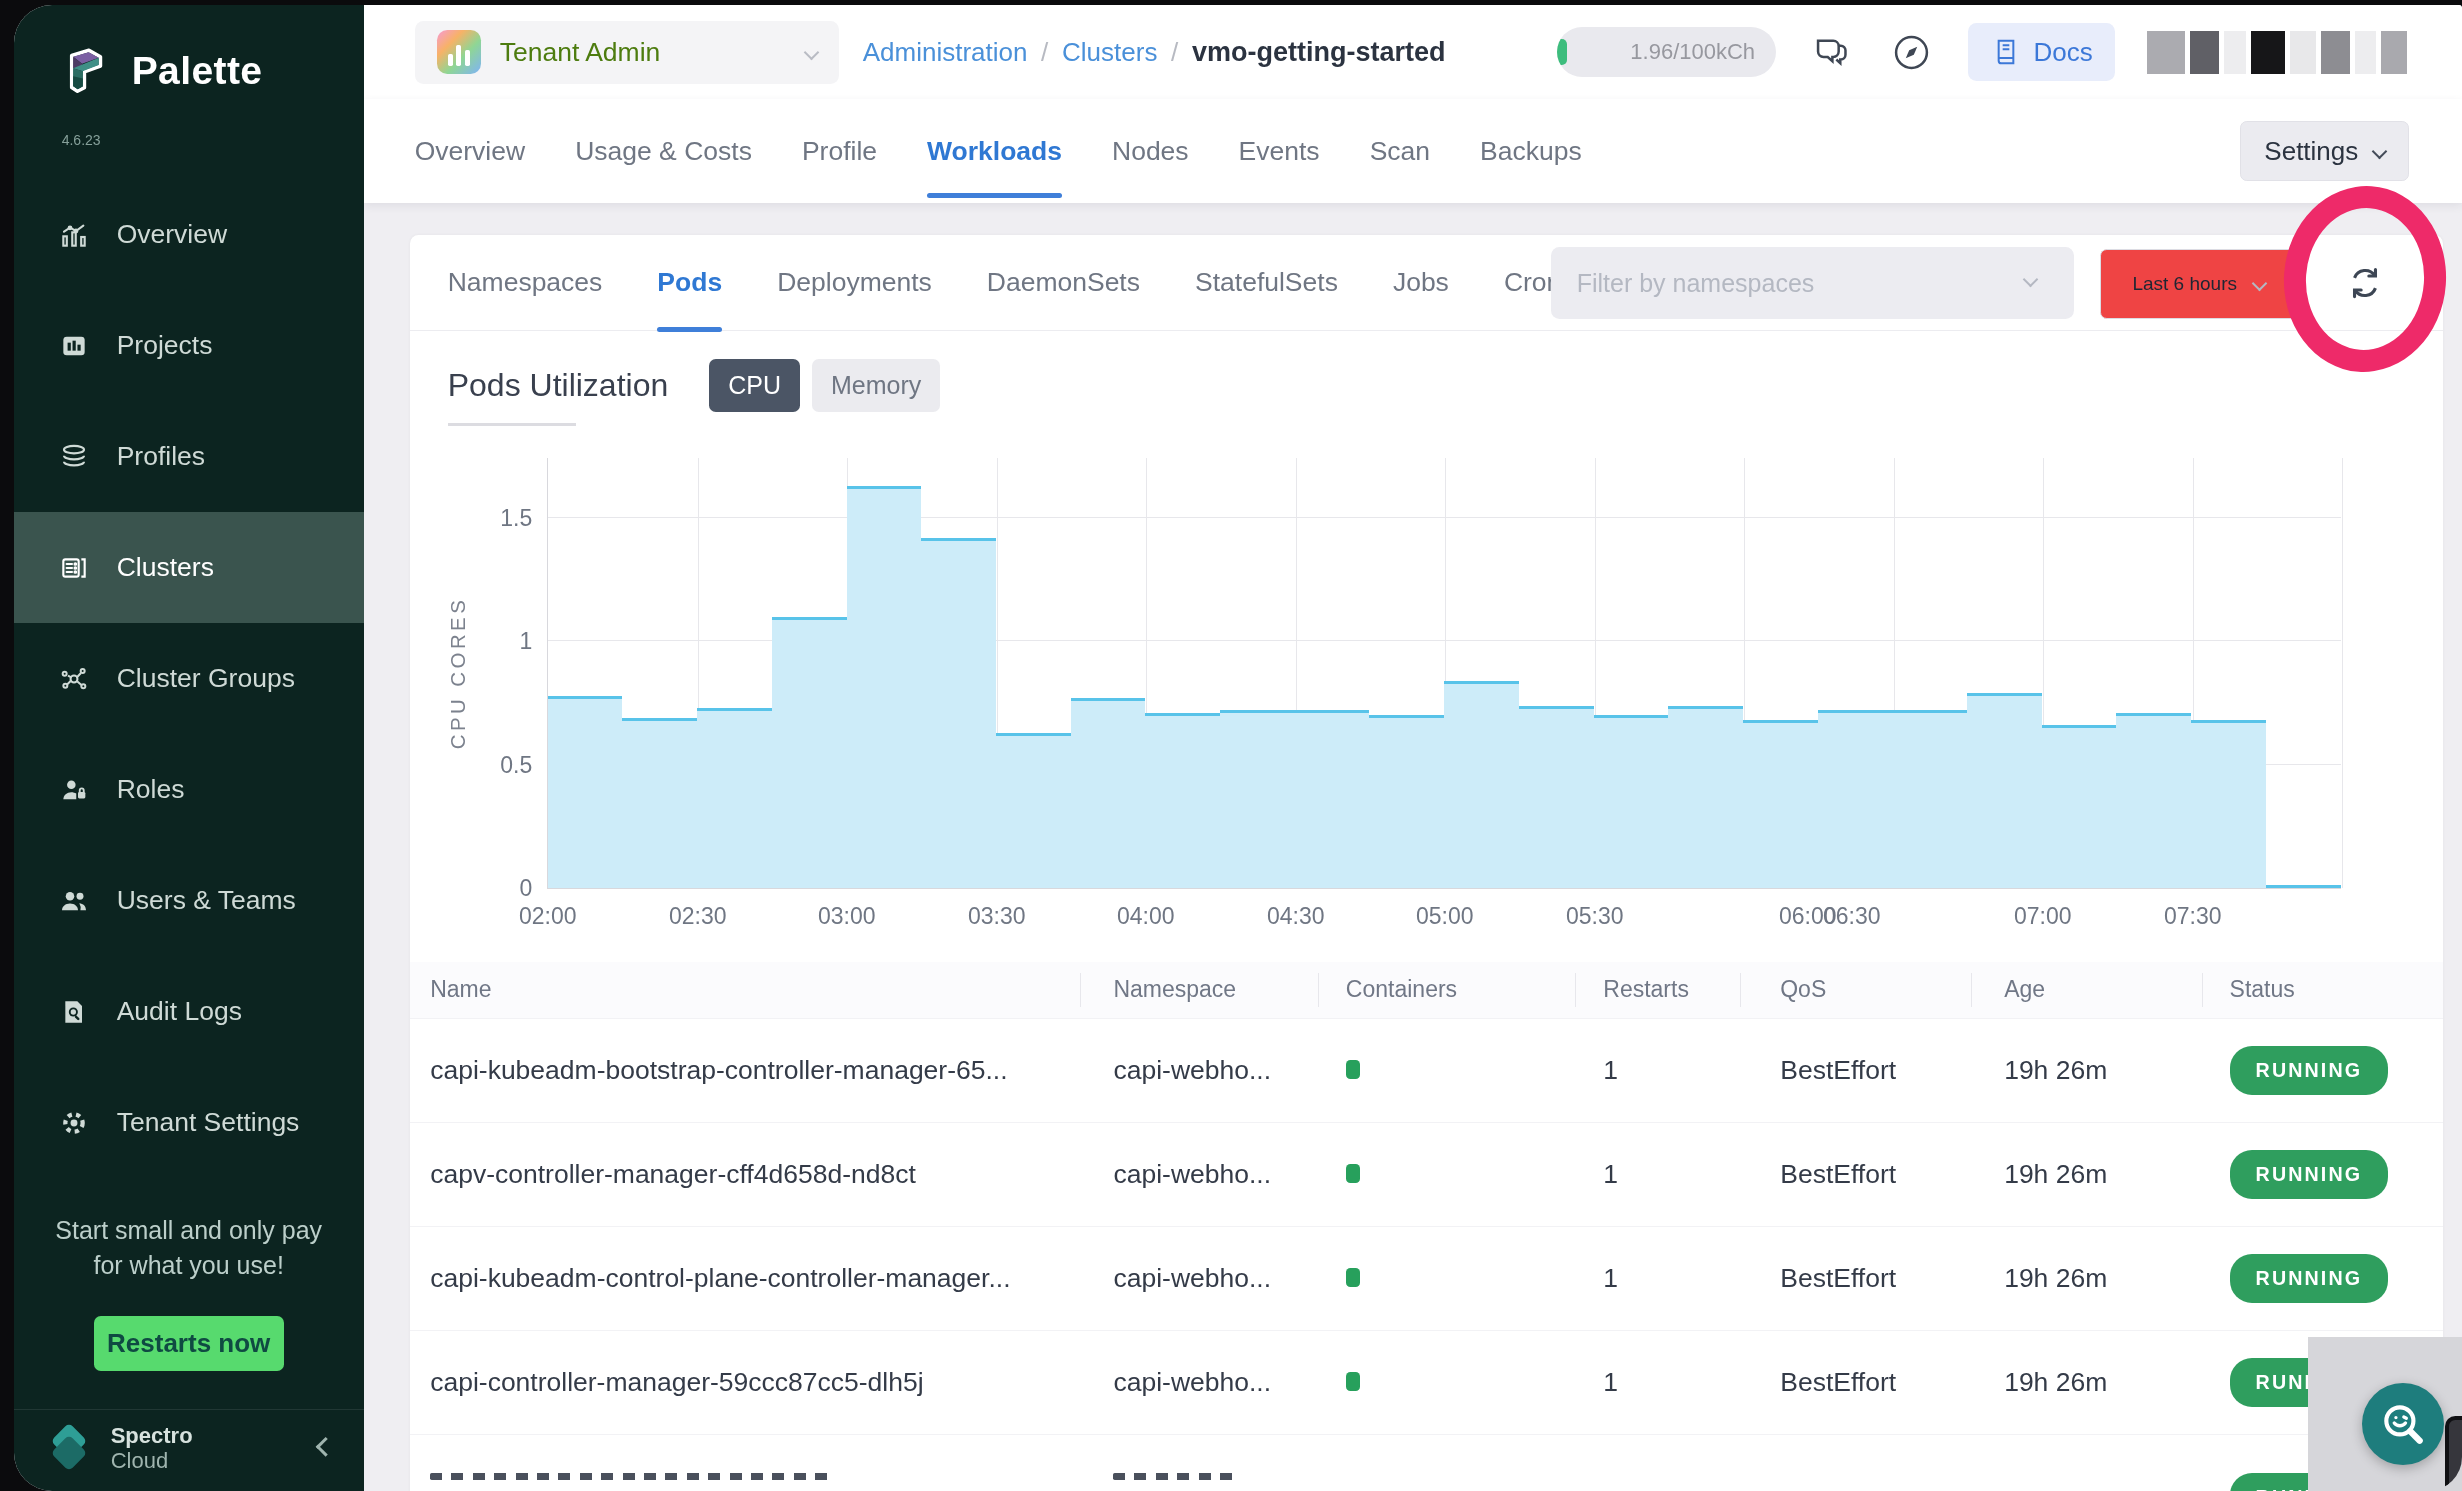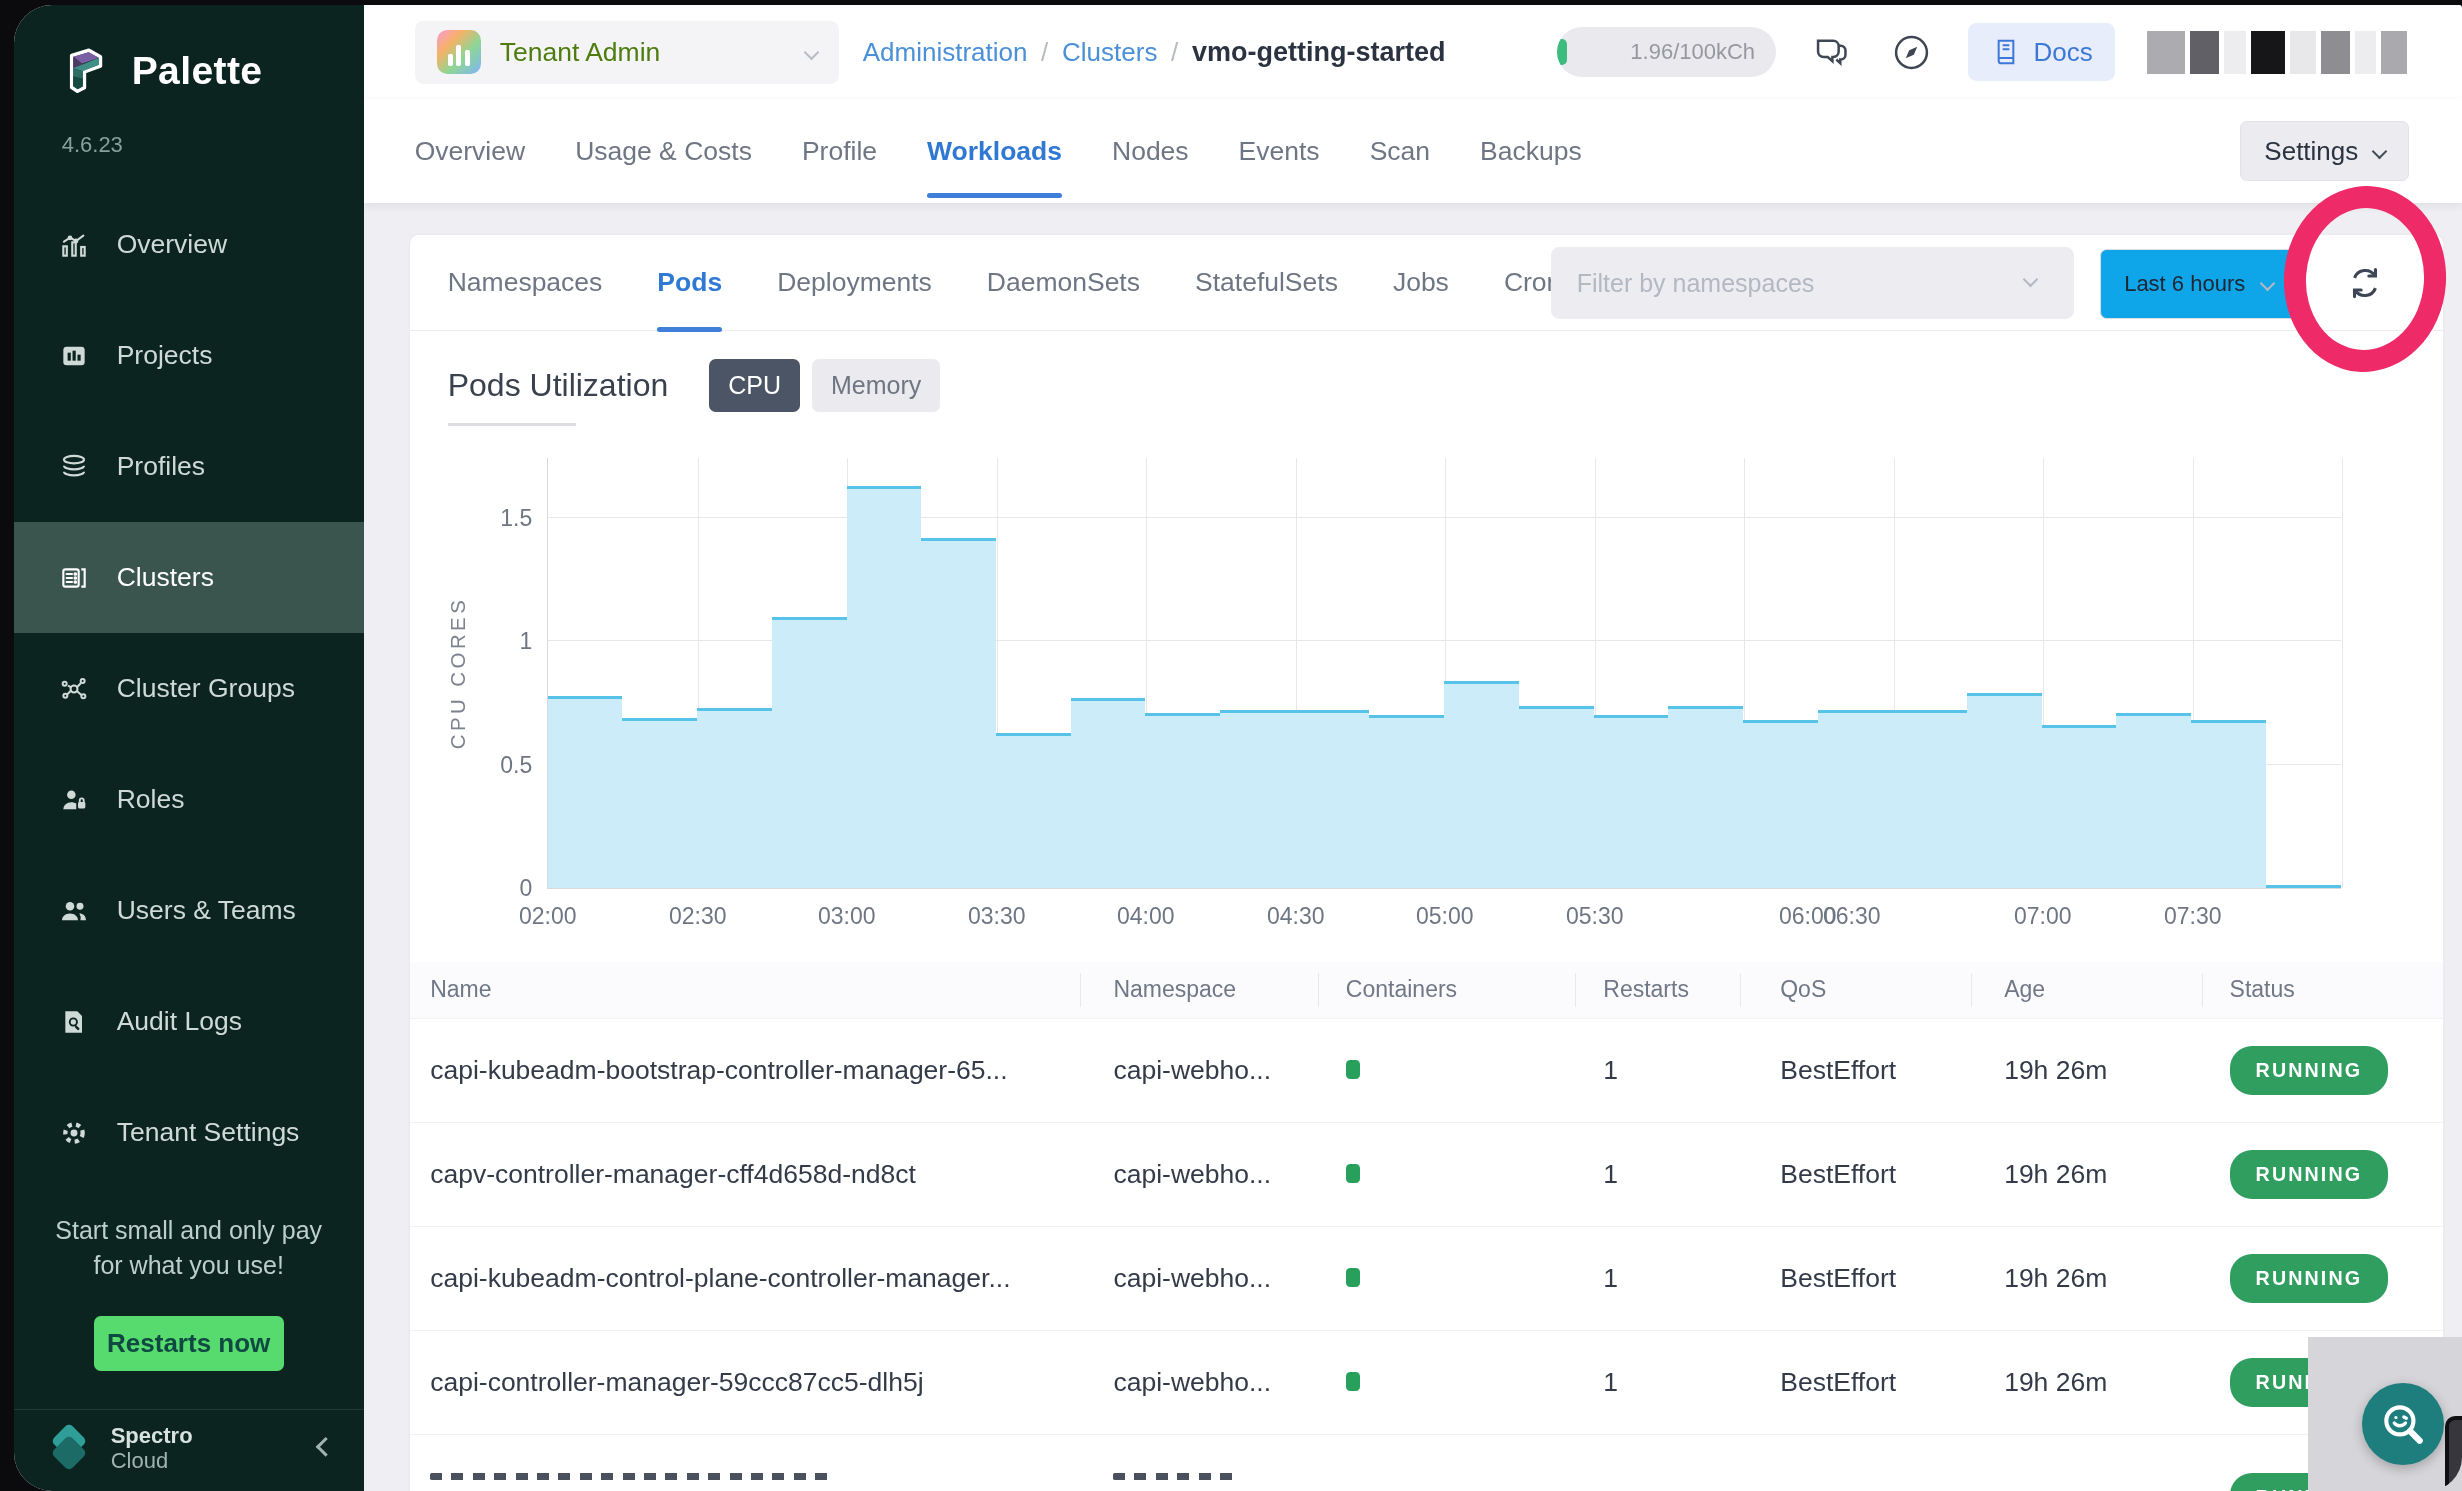"4.6.23" .version { font-size: 22px -> 14px }
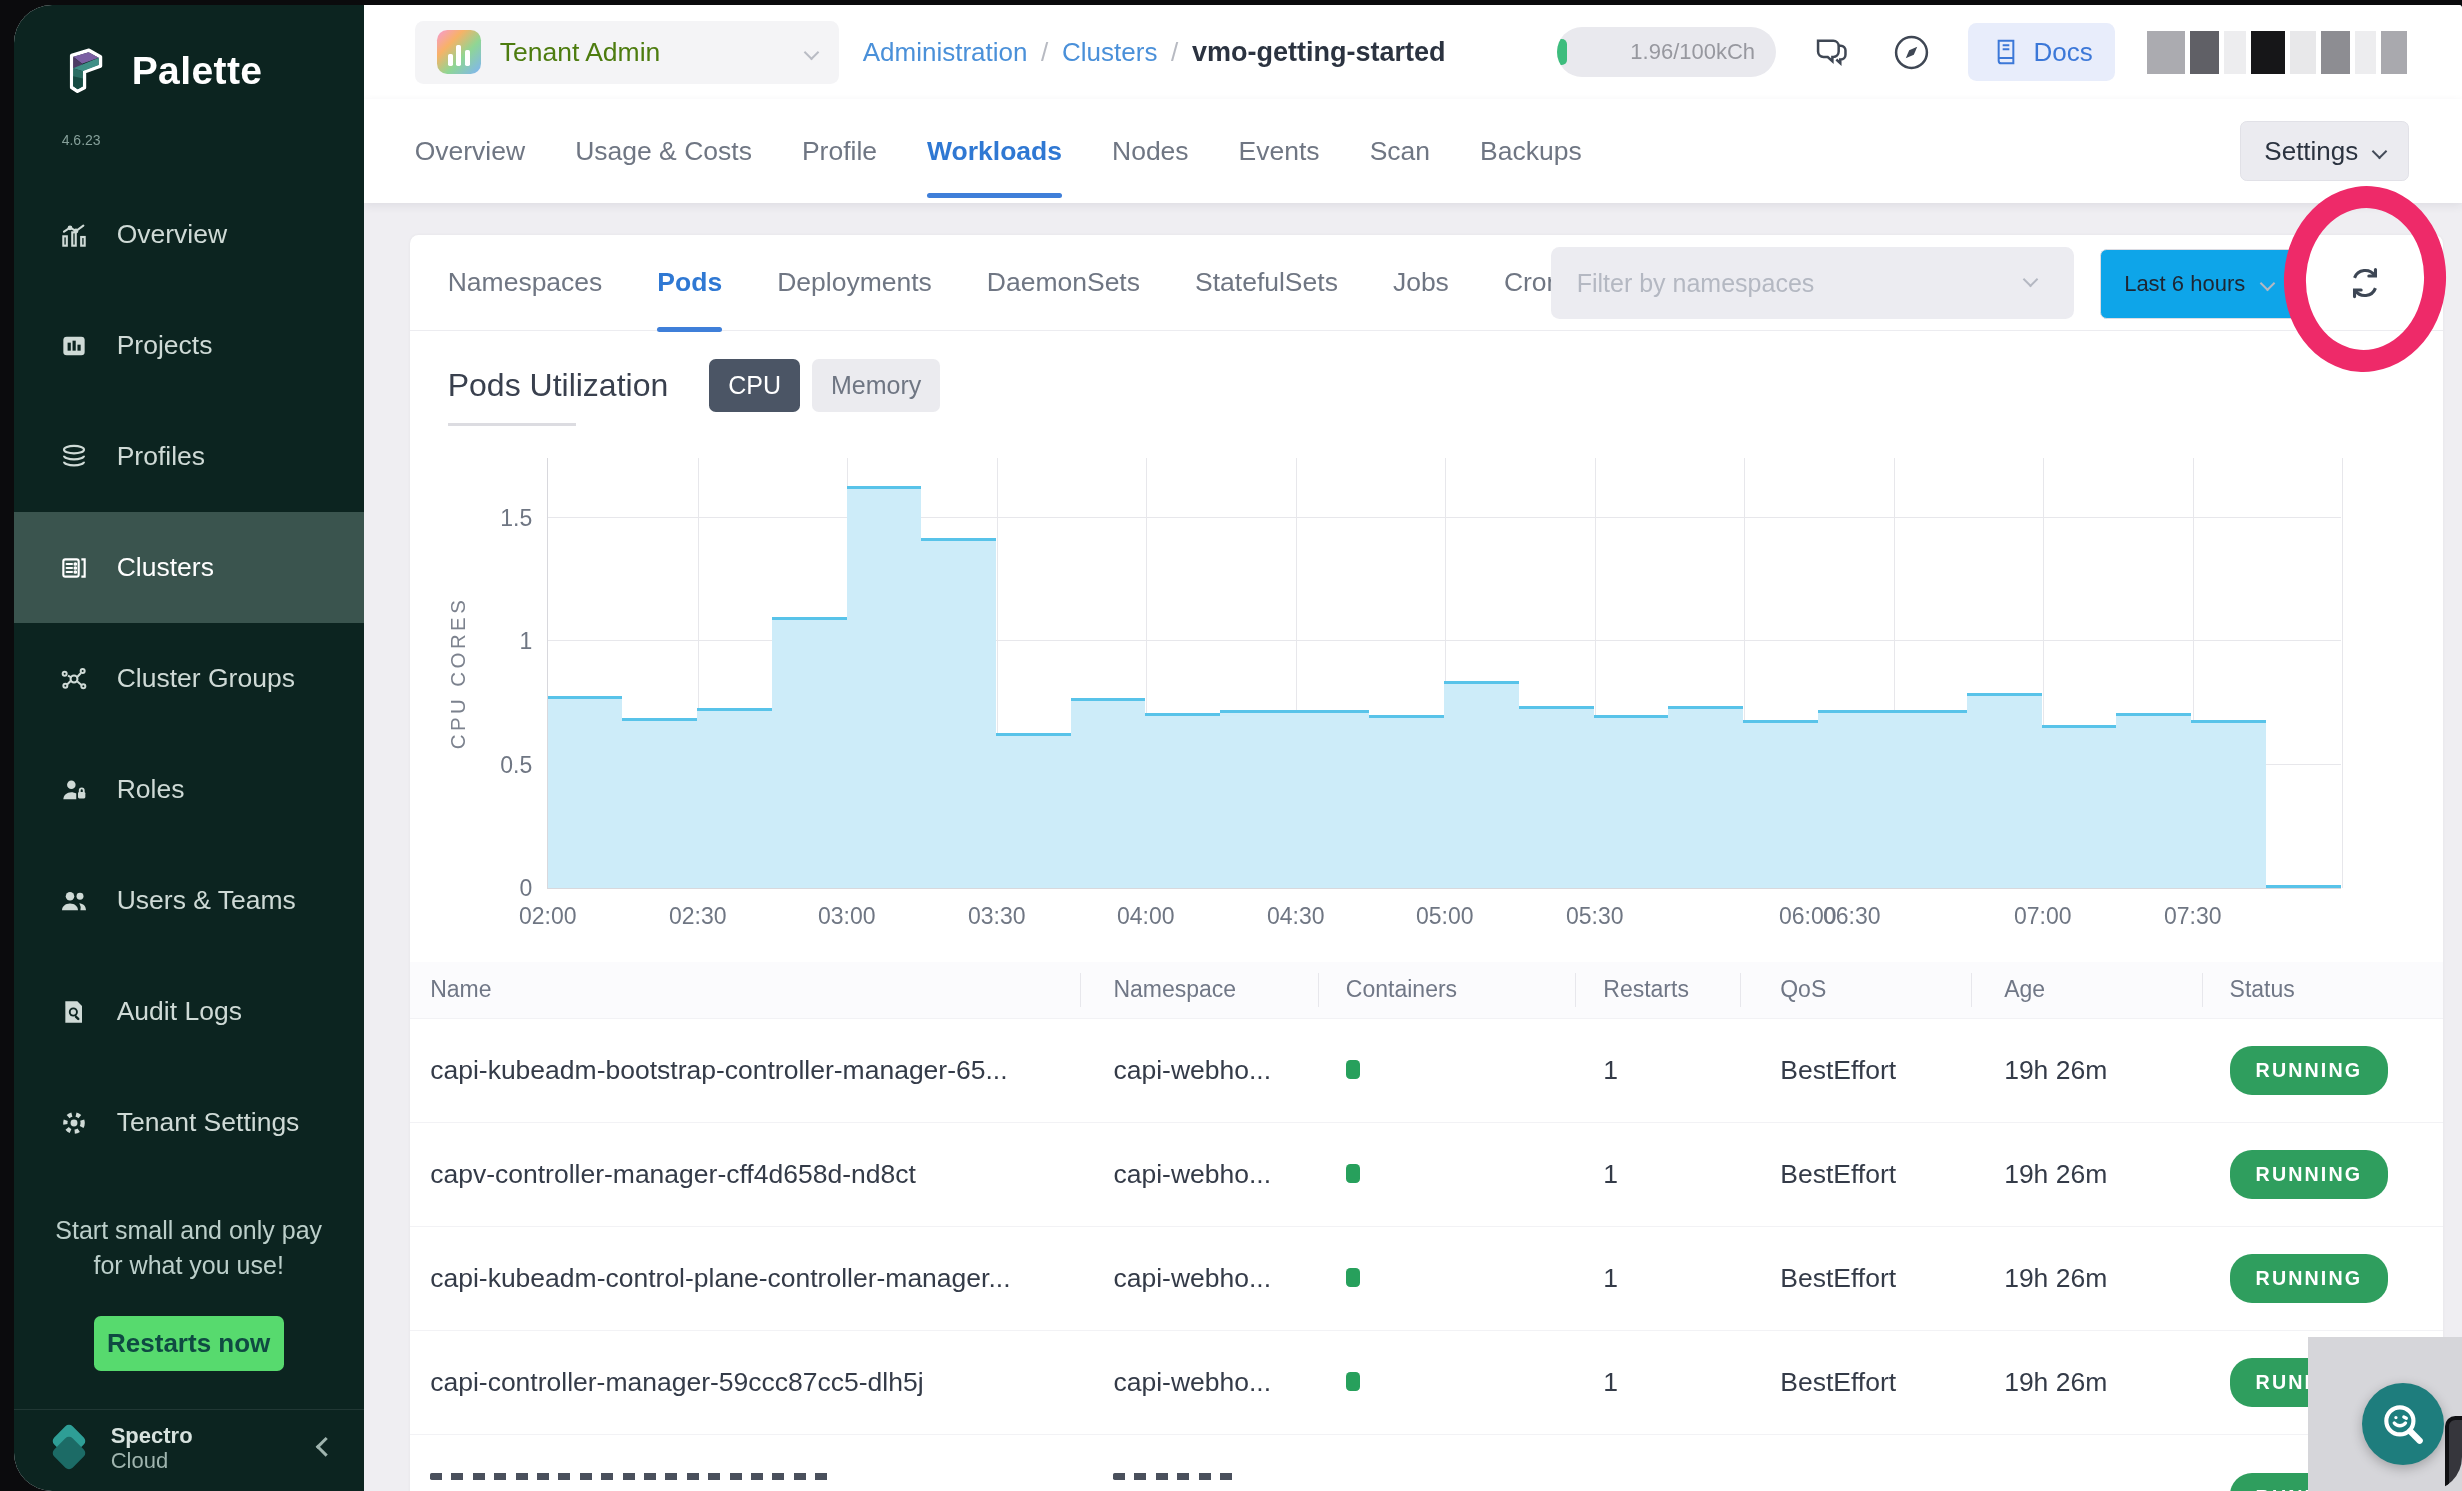"Last 6 hours" .time-range { background: #0ea5e9 -> #ef4444; font-size: 22px -> 19px }
